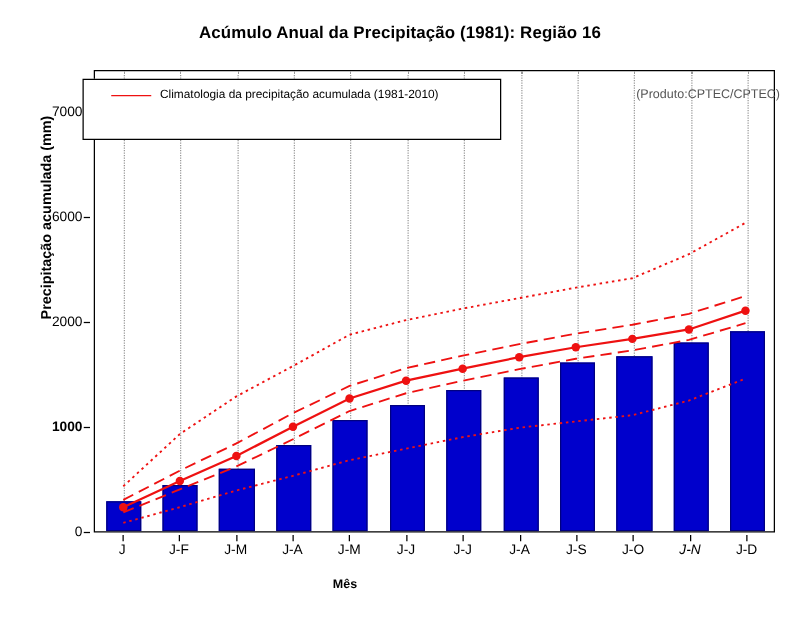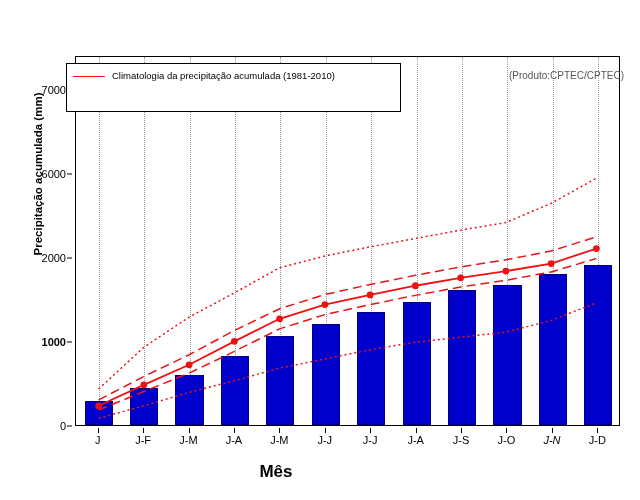"Acúmulo Anual da Precipitação (1981):" div { html: none -> <div>Acúmulo Anual da Precipitação (1981): Região 16</div> }
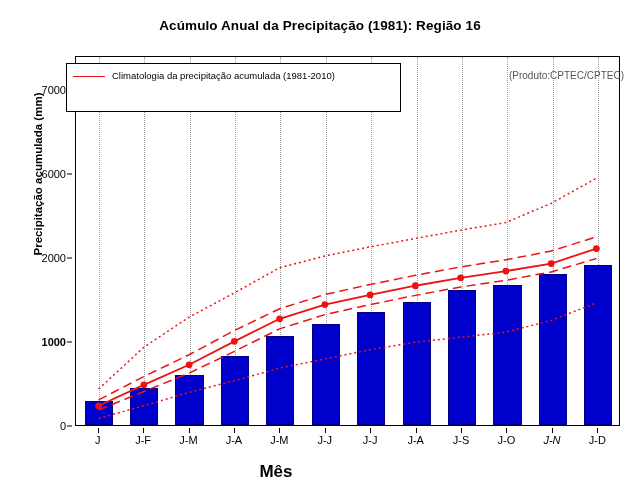"Climatologia da precipitação acumulada" #legend-box { padding: 5px 6px 0 6px -> 5px 6px 0 22px }
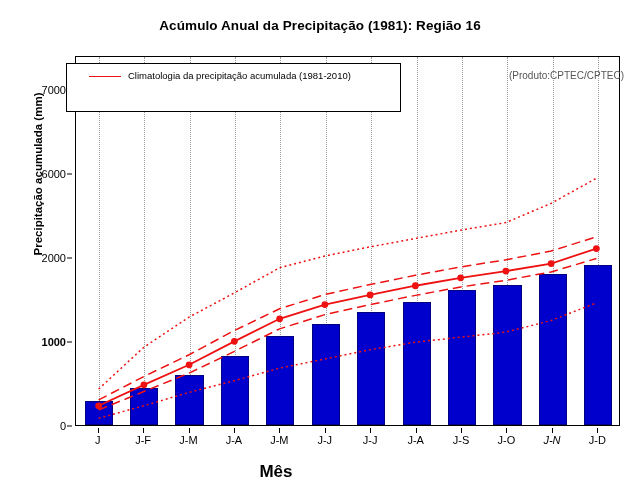"Mês" #x-axis-title { font-size: 17px -> 10px }
